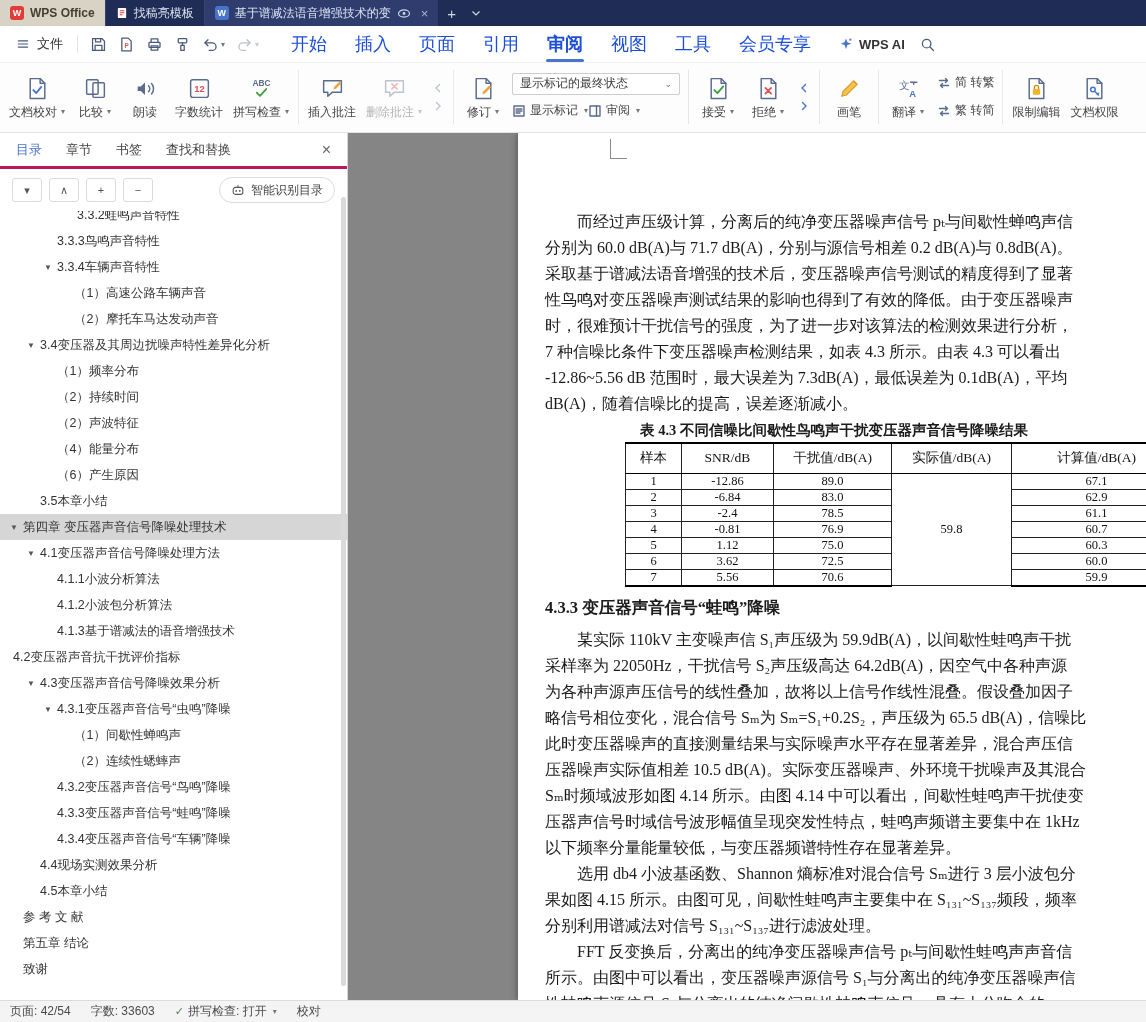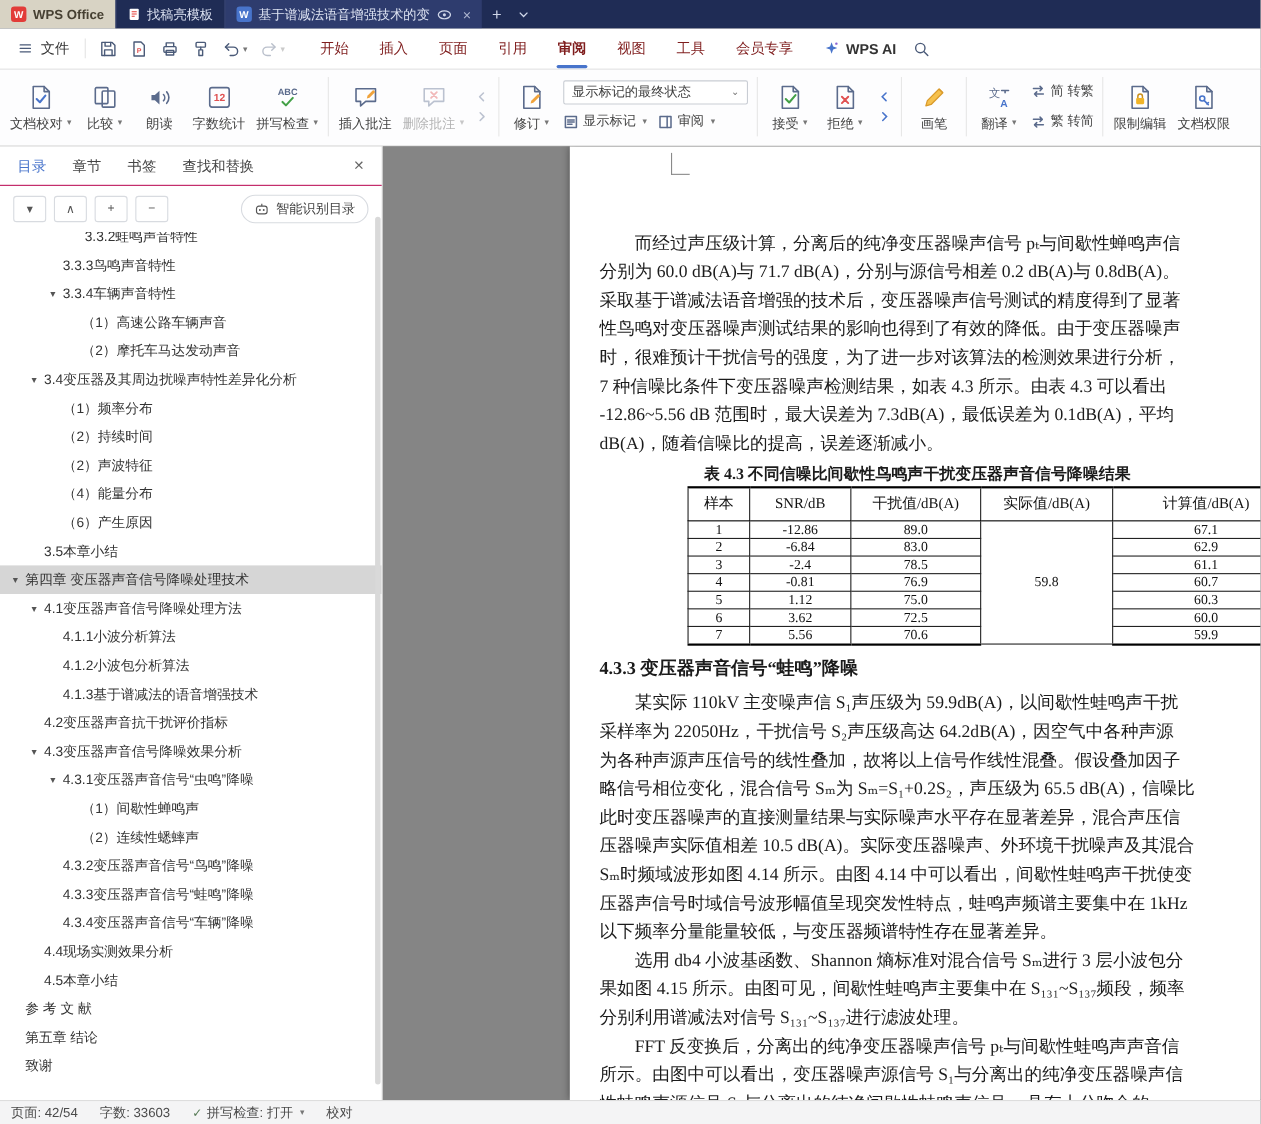"开始" .menu-item { color: #7f1d1d -> #1d4ed8; font-size: 13px -> 18px }
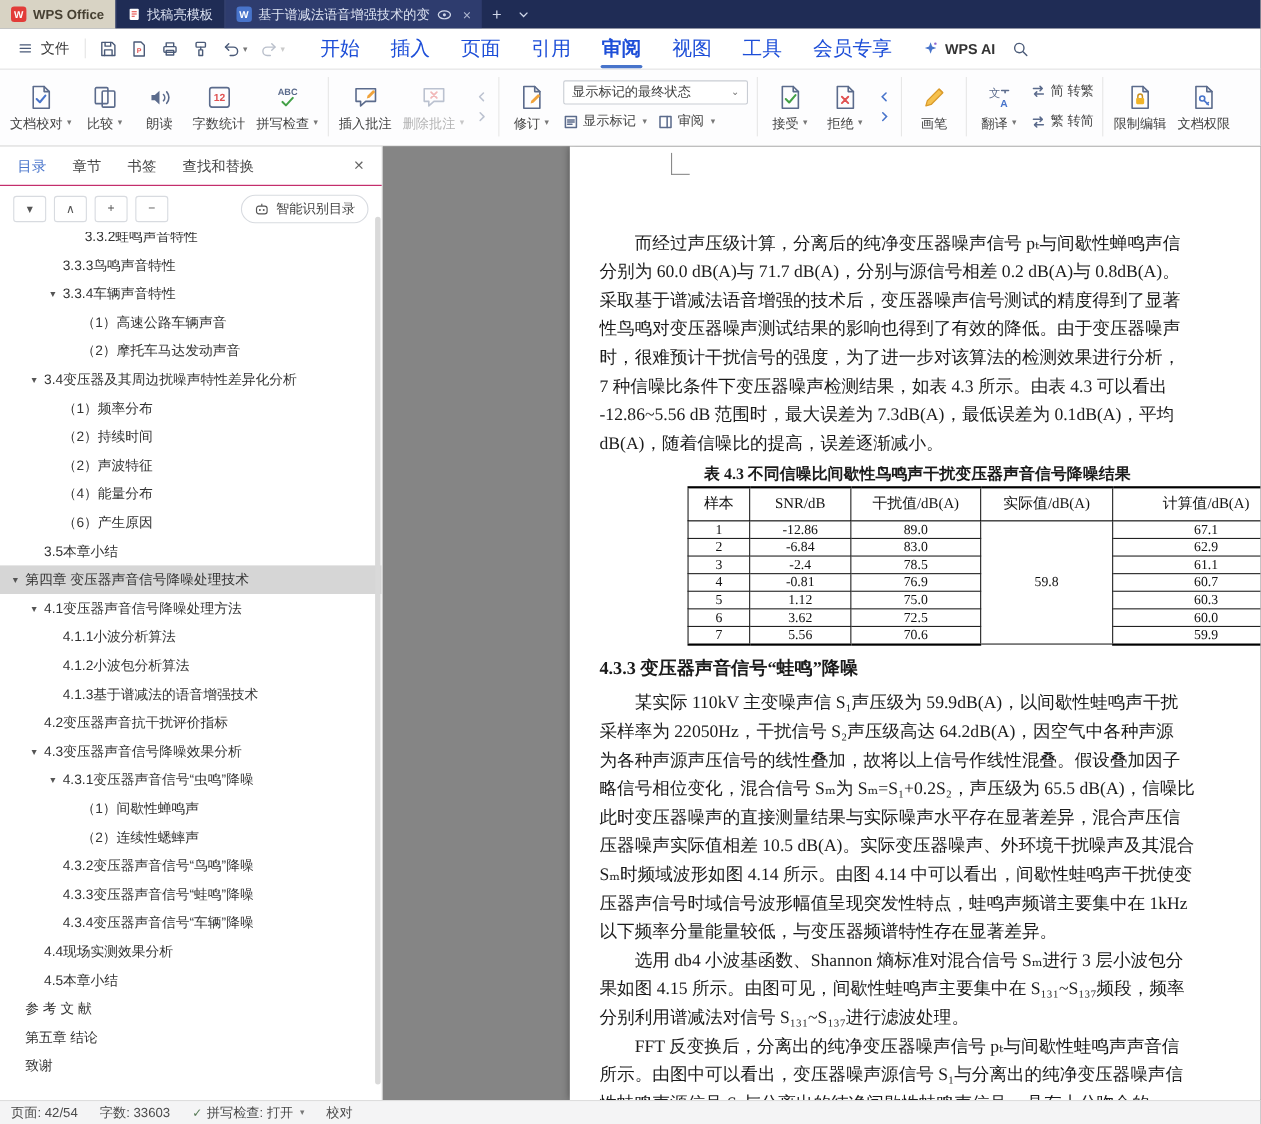"显示标记" .minirow { gap: 10px -> none }
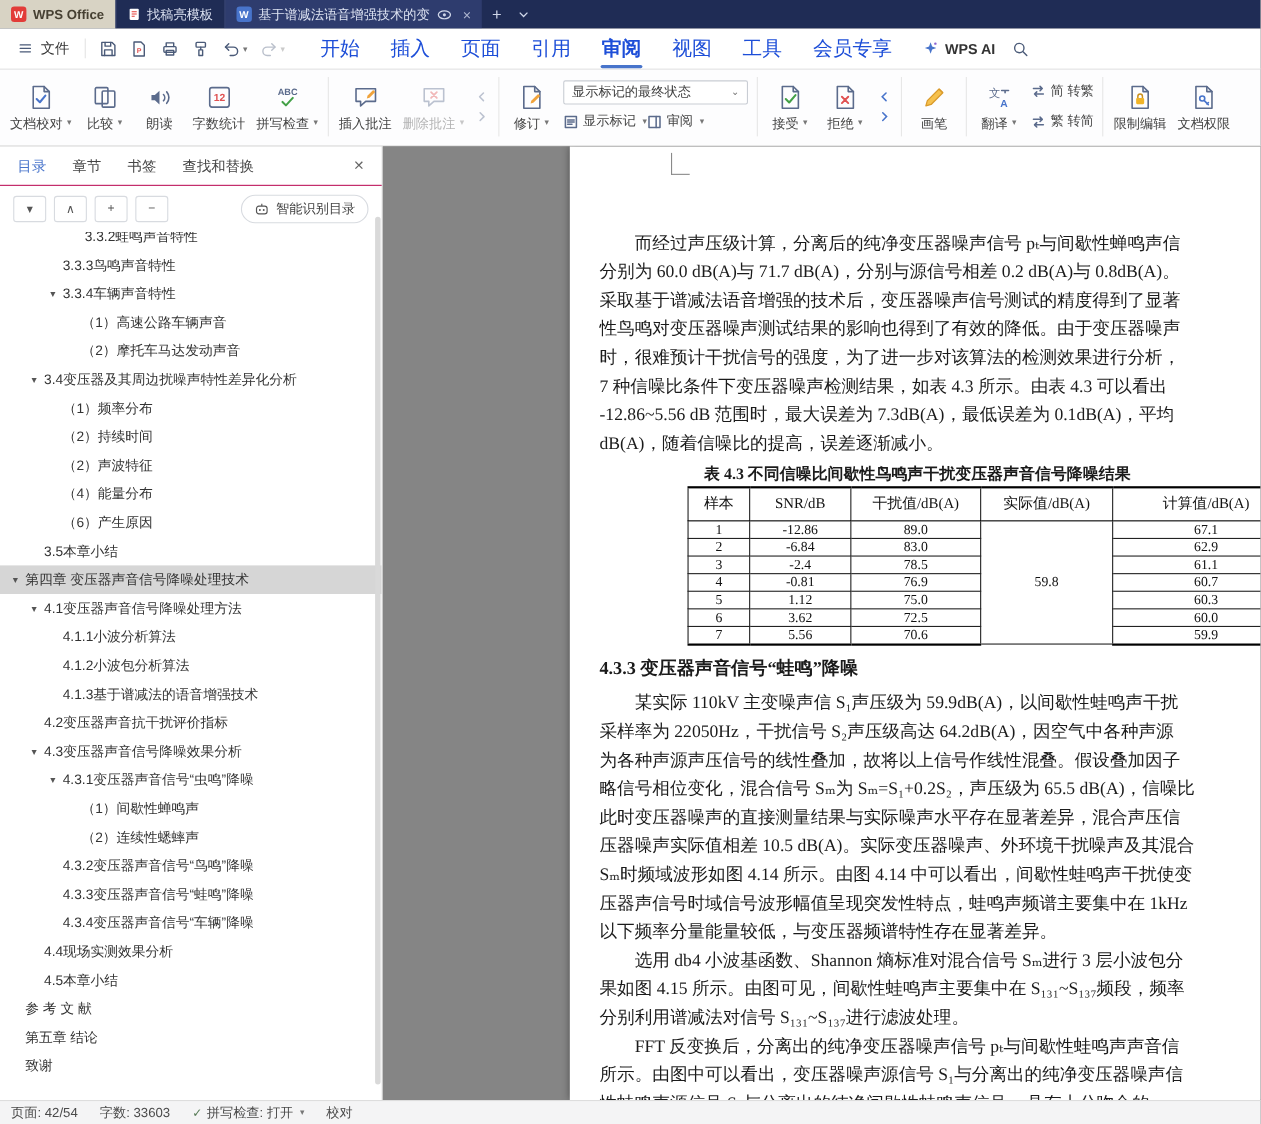"目录" .sb-tabs { border-bottom: 1px solid #be185d -> 3px solid #be185d }
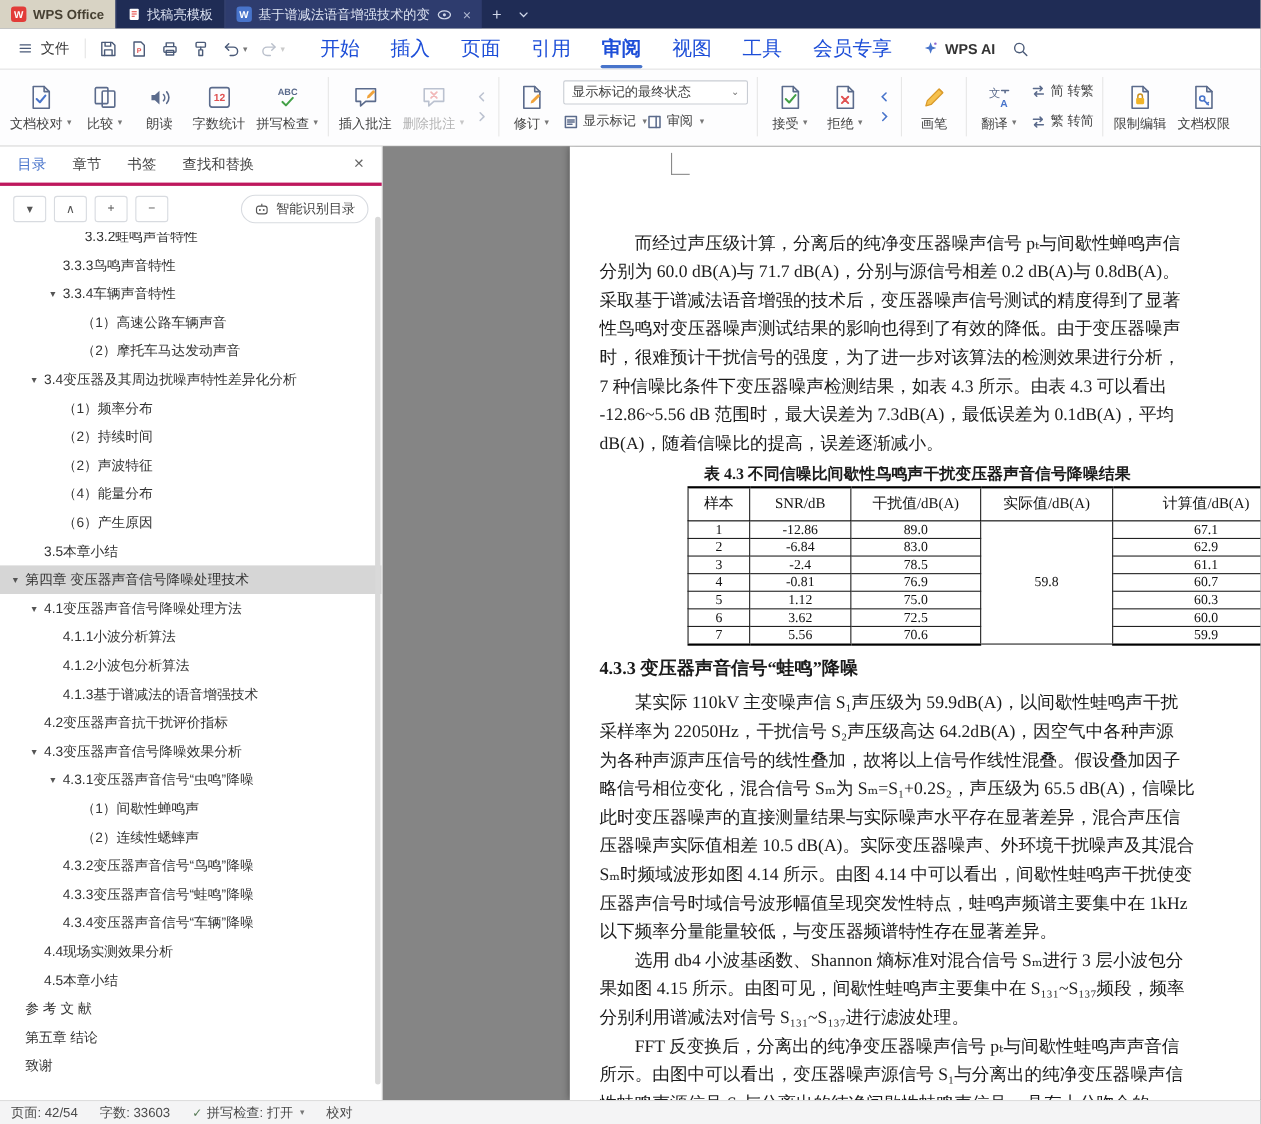"4.2变压器声音抗干扰评价指标" div.toc-item { padding-left: 27px -> none }
